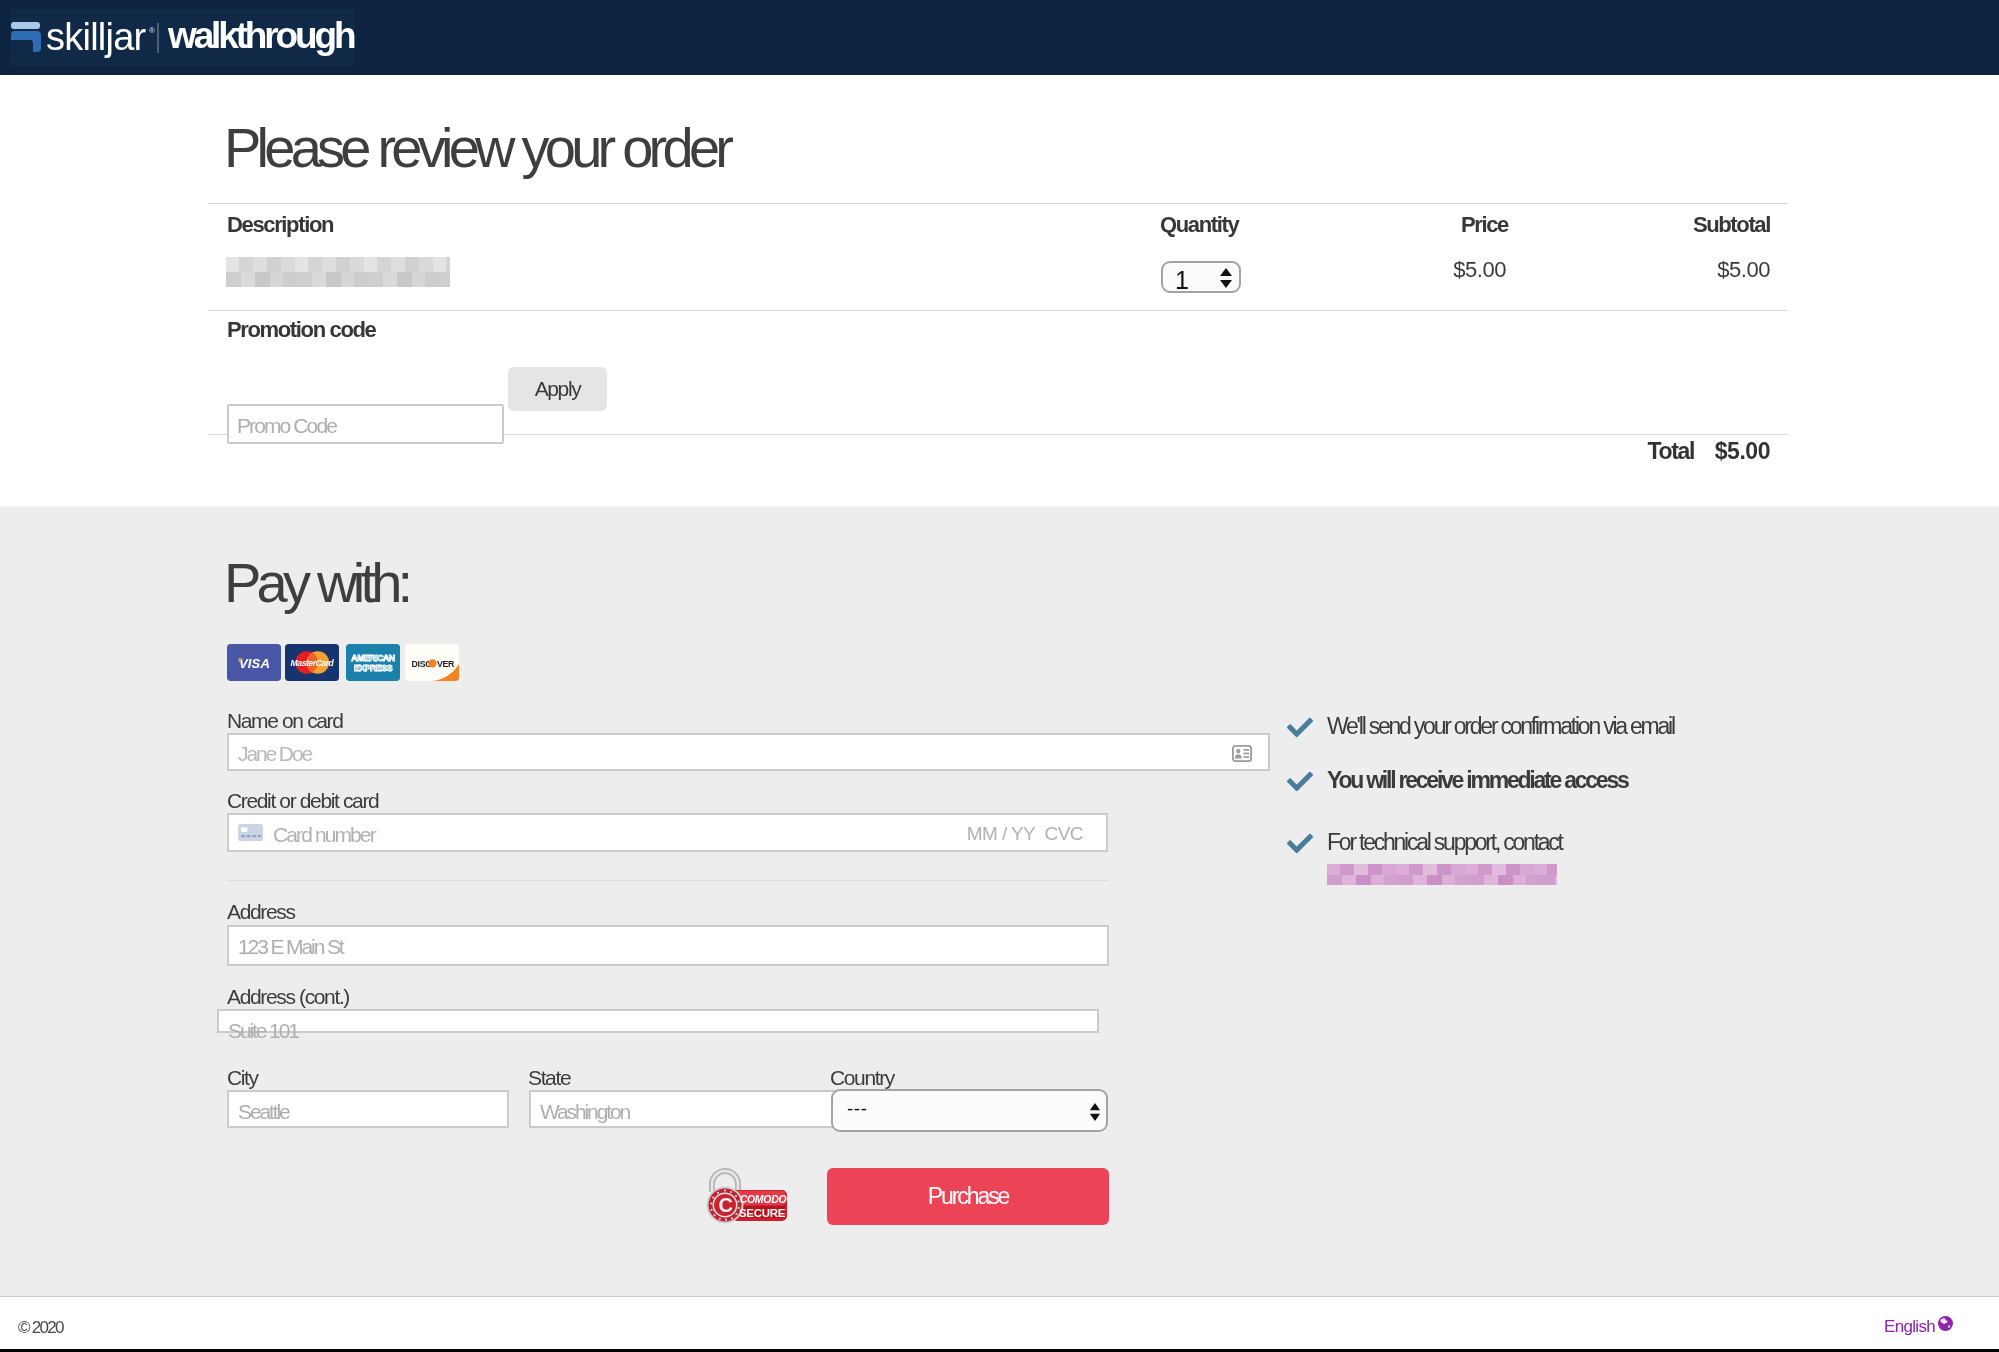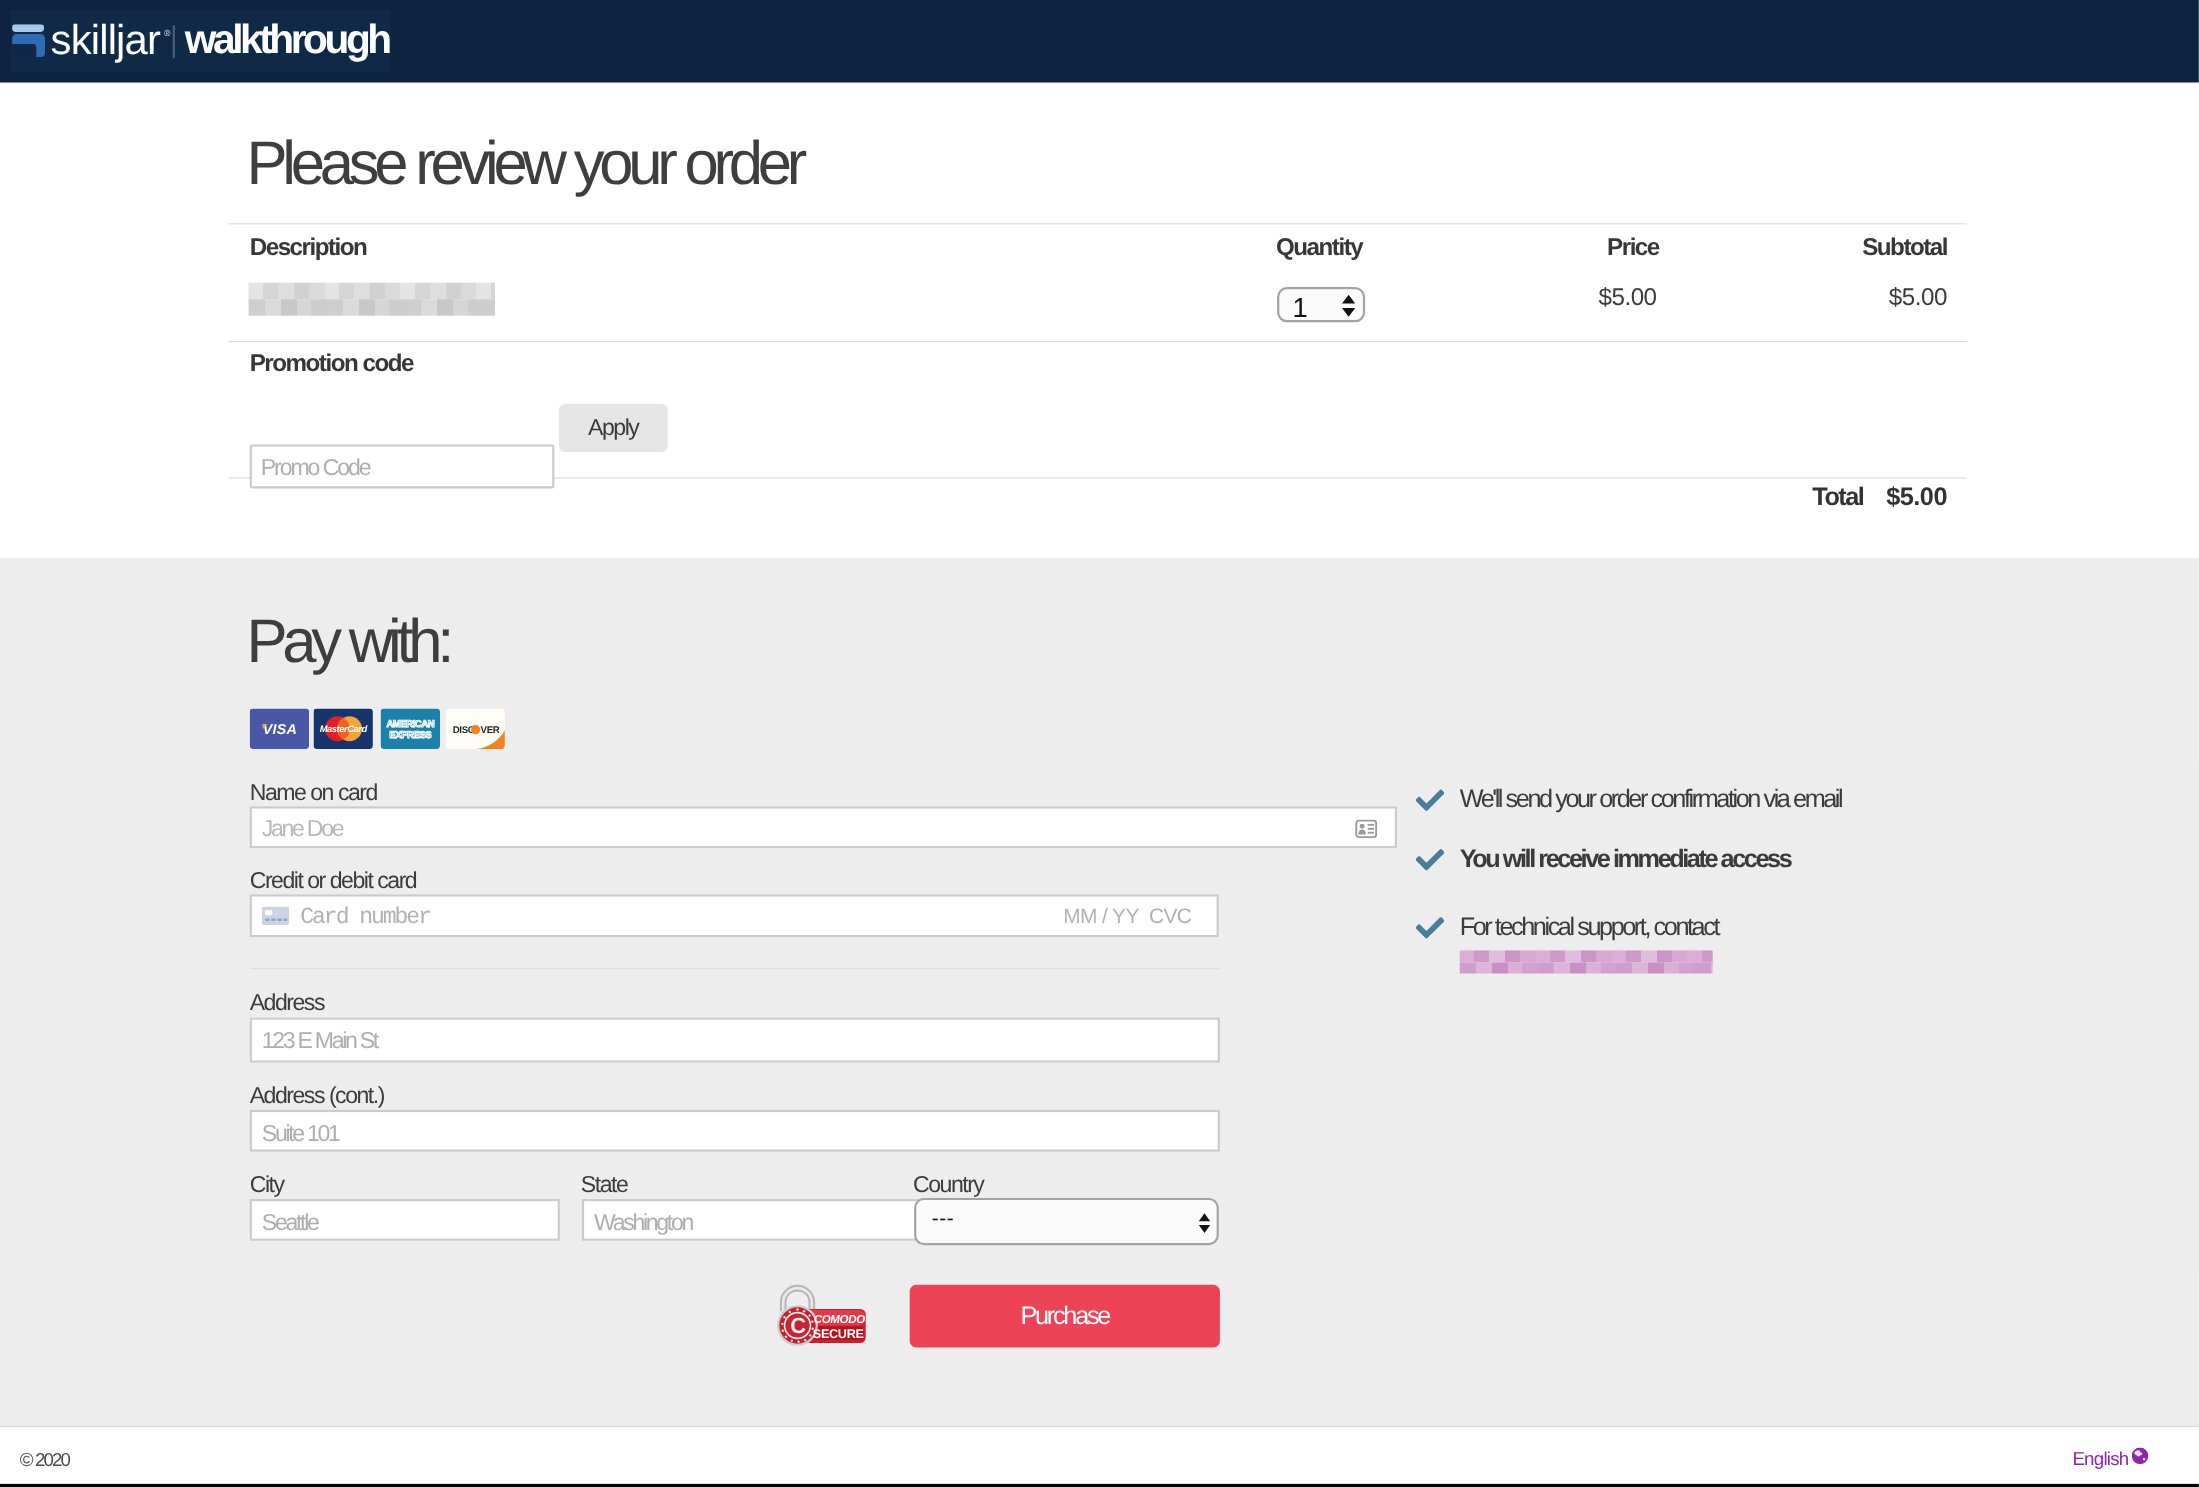"Card number" #in-card .ph { font-family: Liberation Mono, monospace -> none }
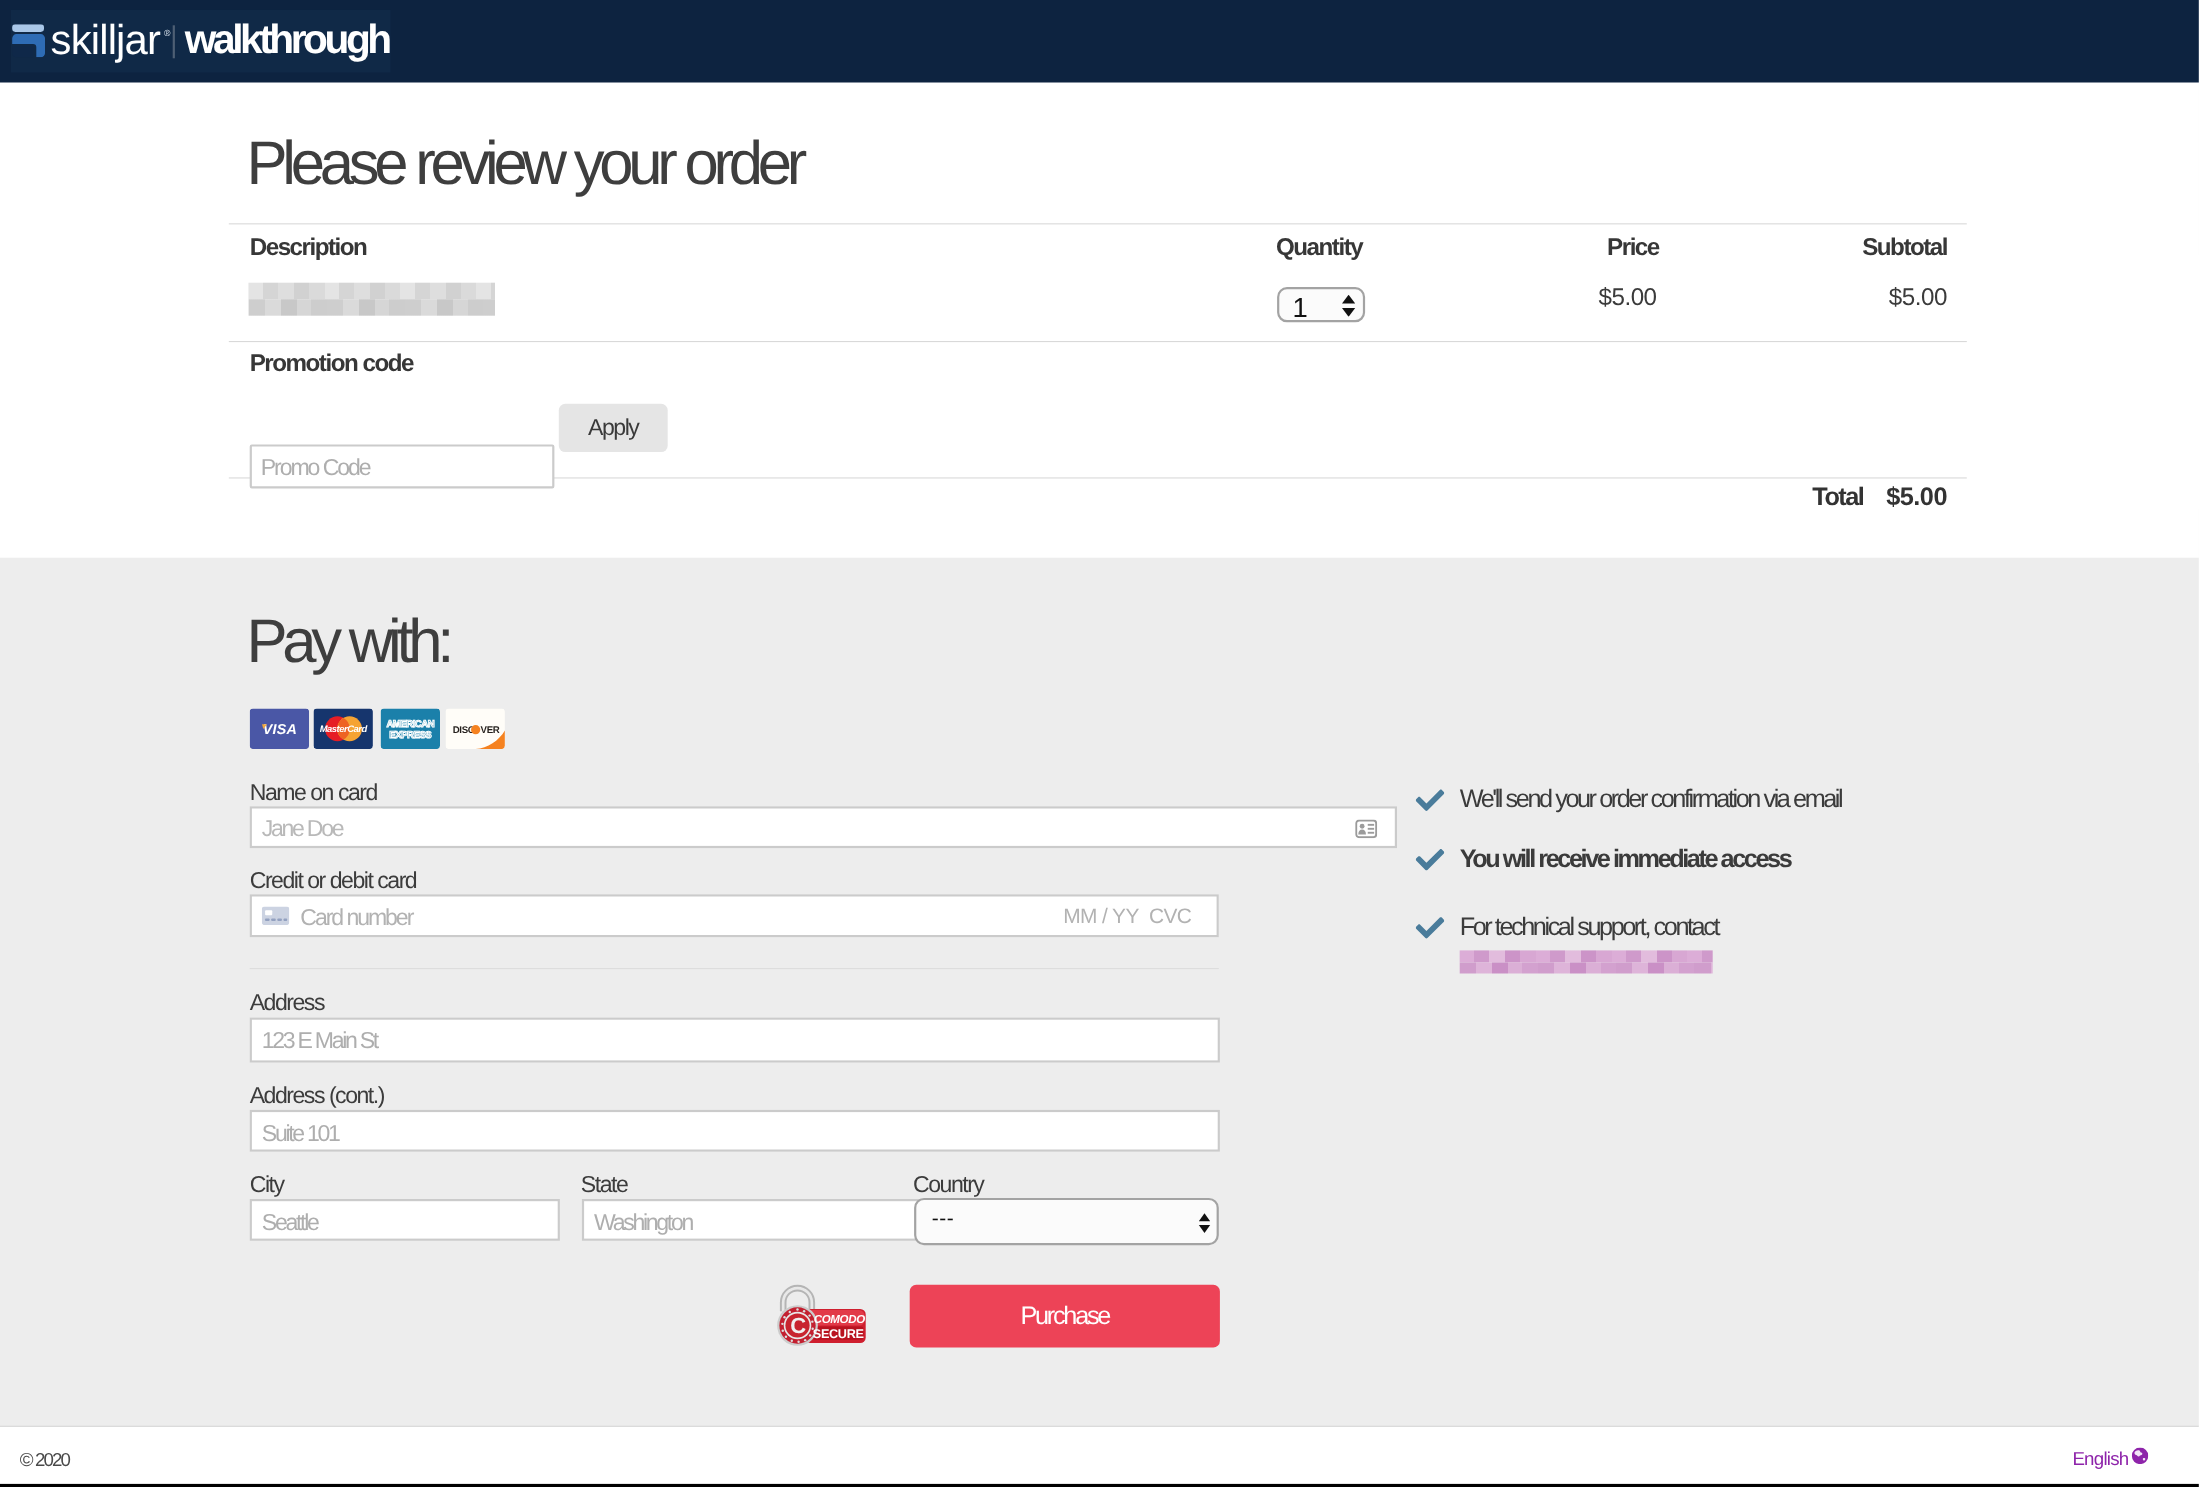"Suite 101" #in-addr2 { height: 38px -> 24px; left: 227px -> 217px }
